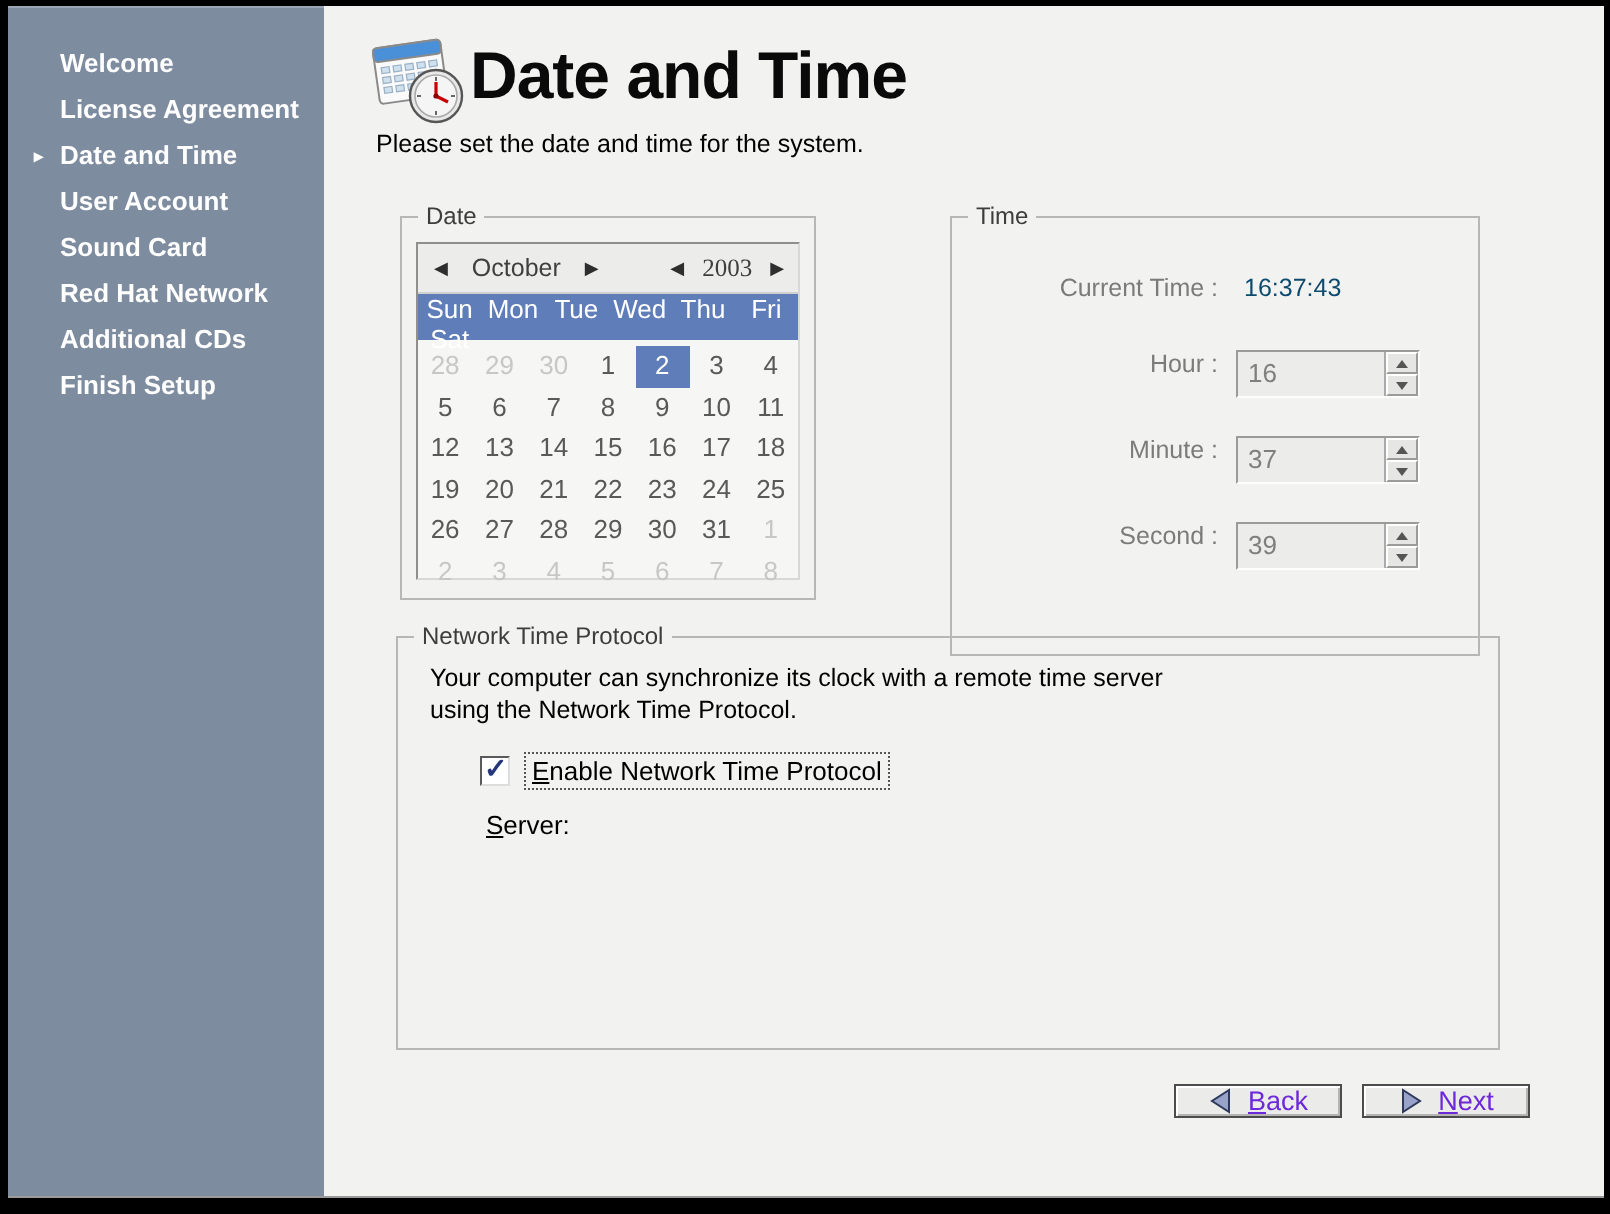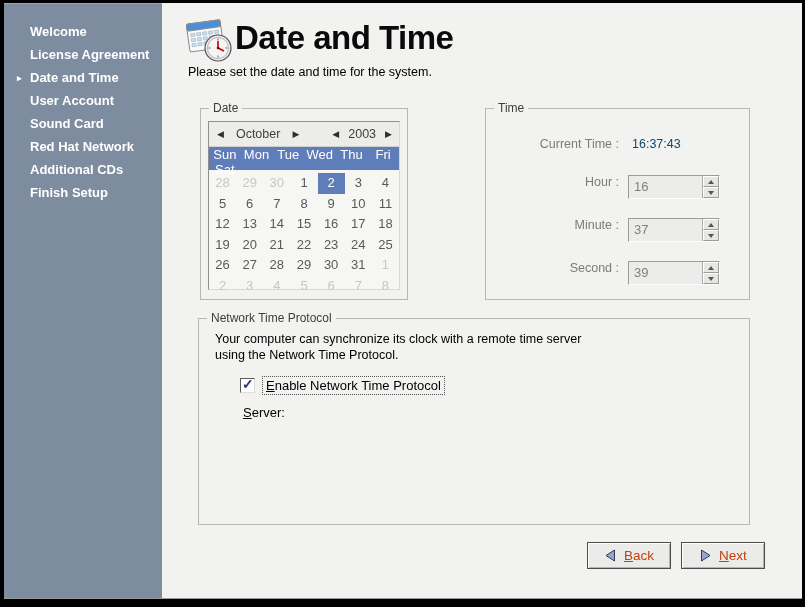"Time" .gbox-time { height: 192px -> 220px; left: 323px -> 313px }
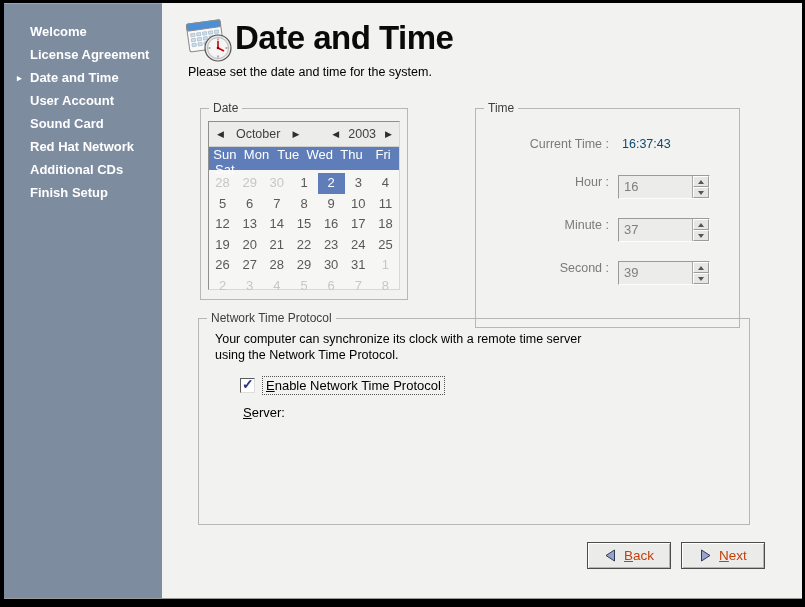"2003" .cal-year { font-family: none -> Liberation Serif, serif }
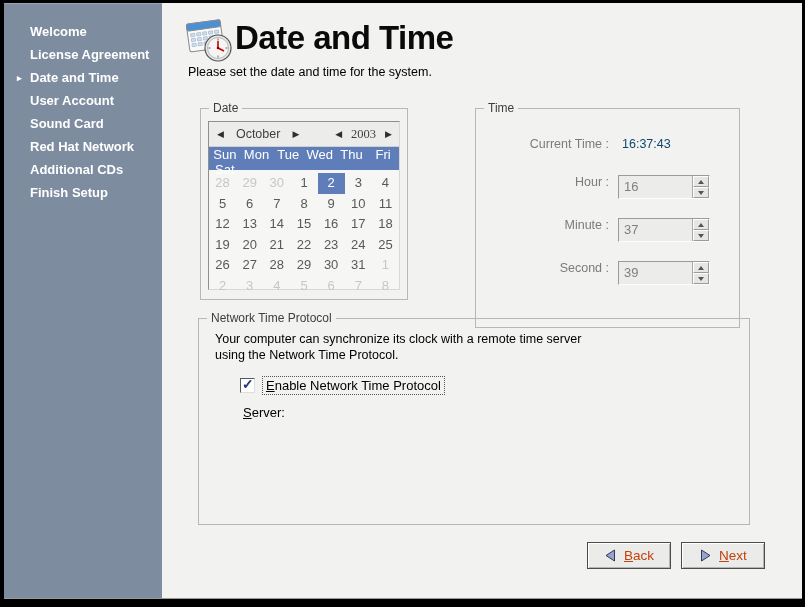"Back" .btn { color: #c2410c -> #6d28d9; height: 27px -> 17px }
